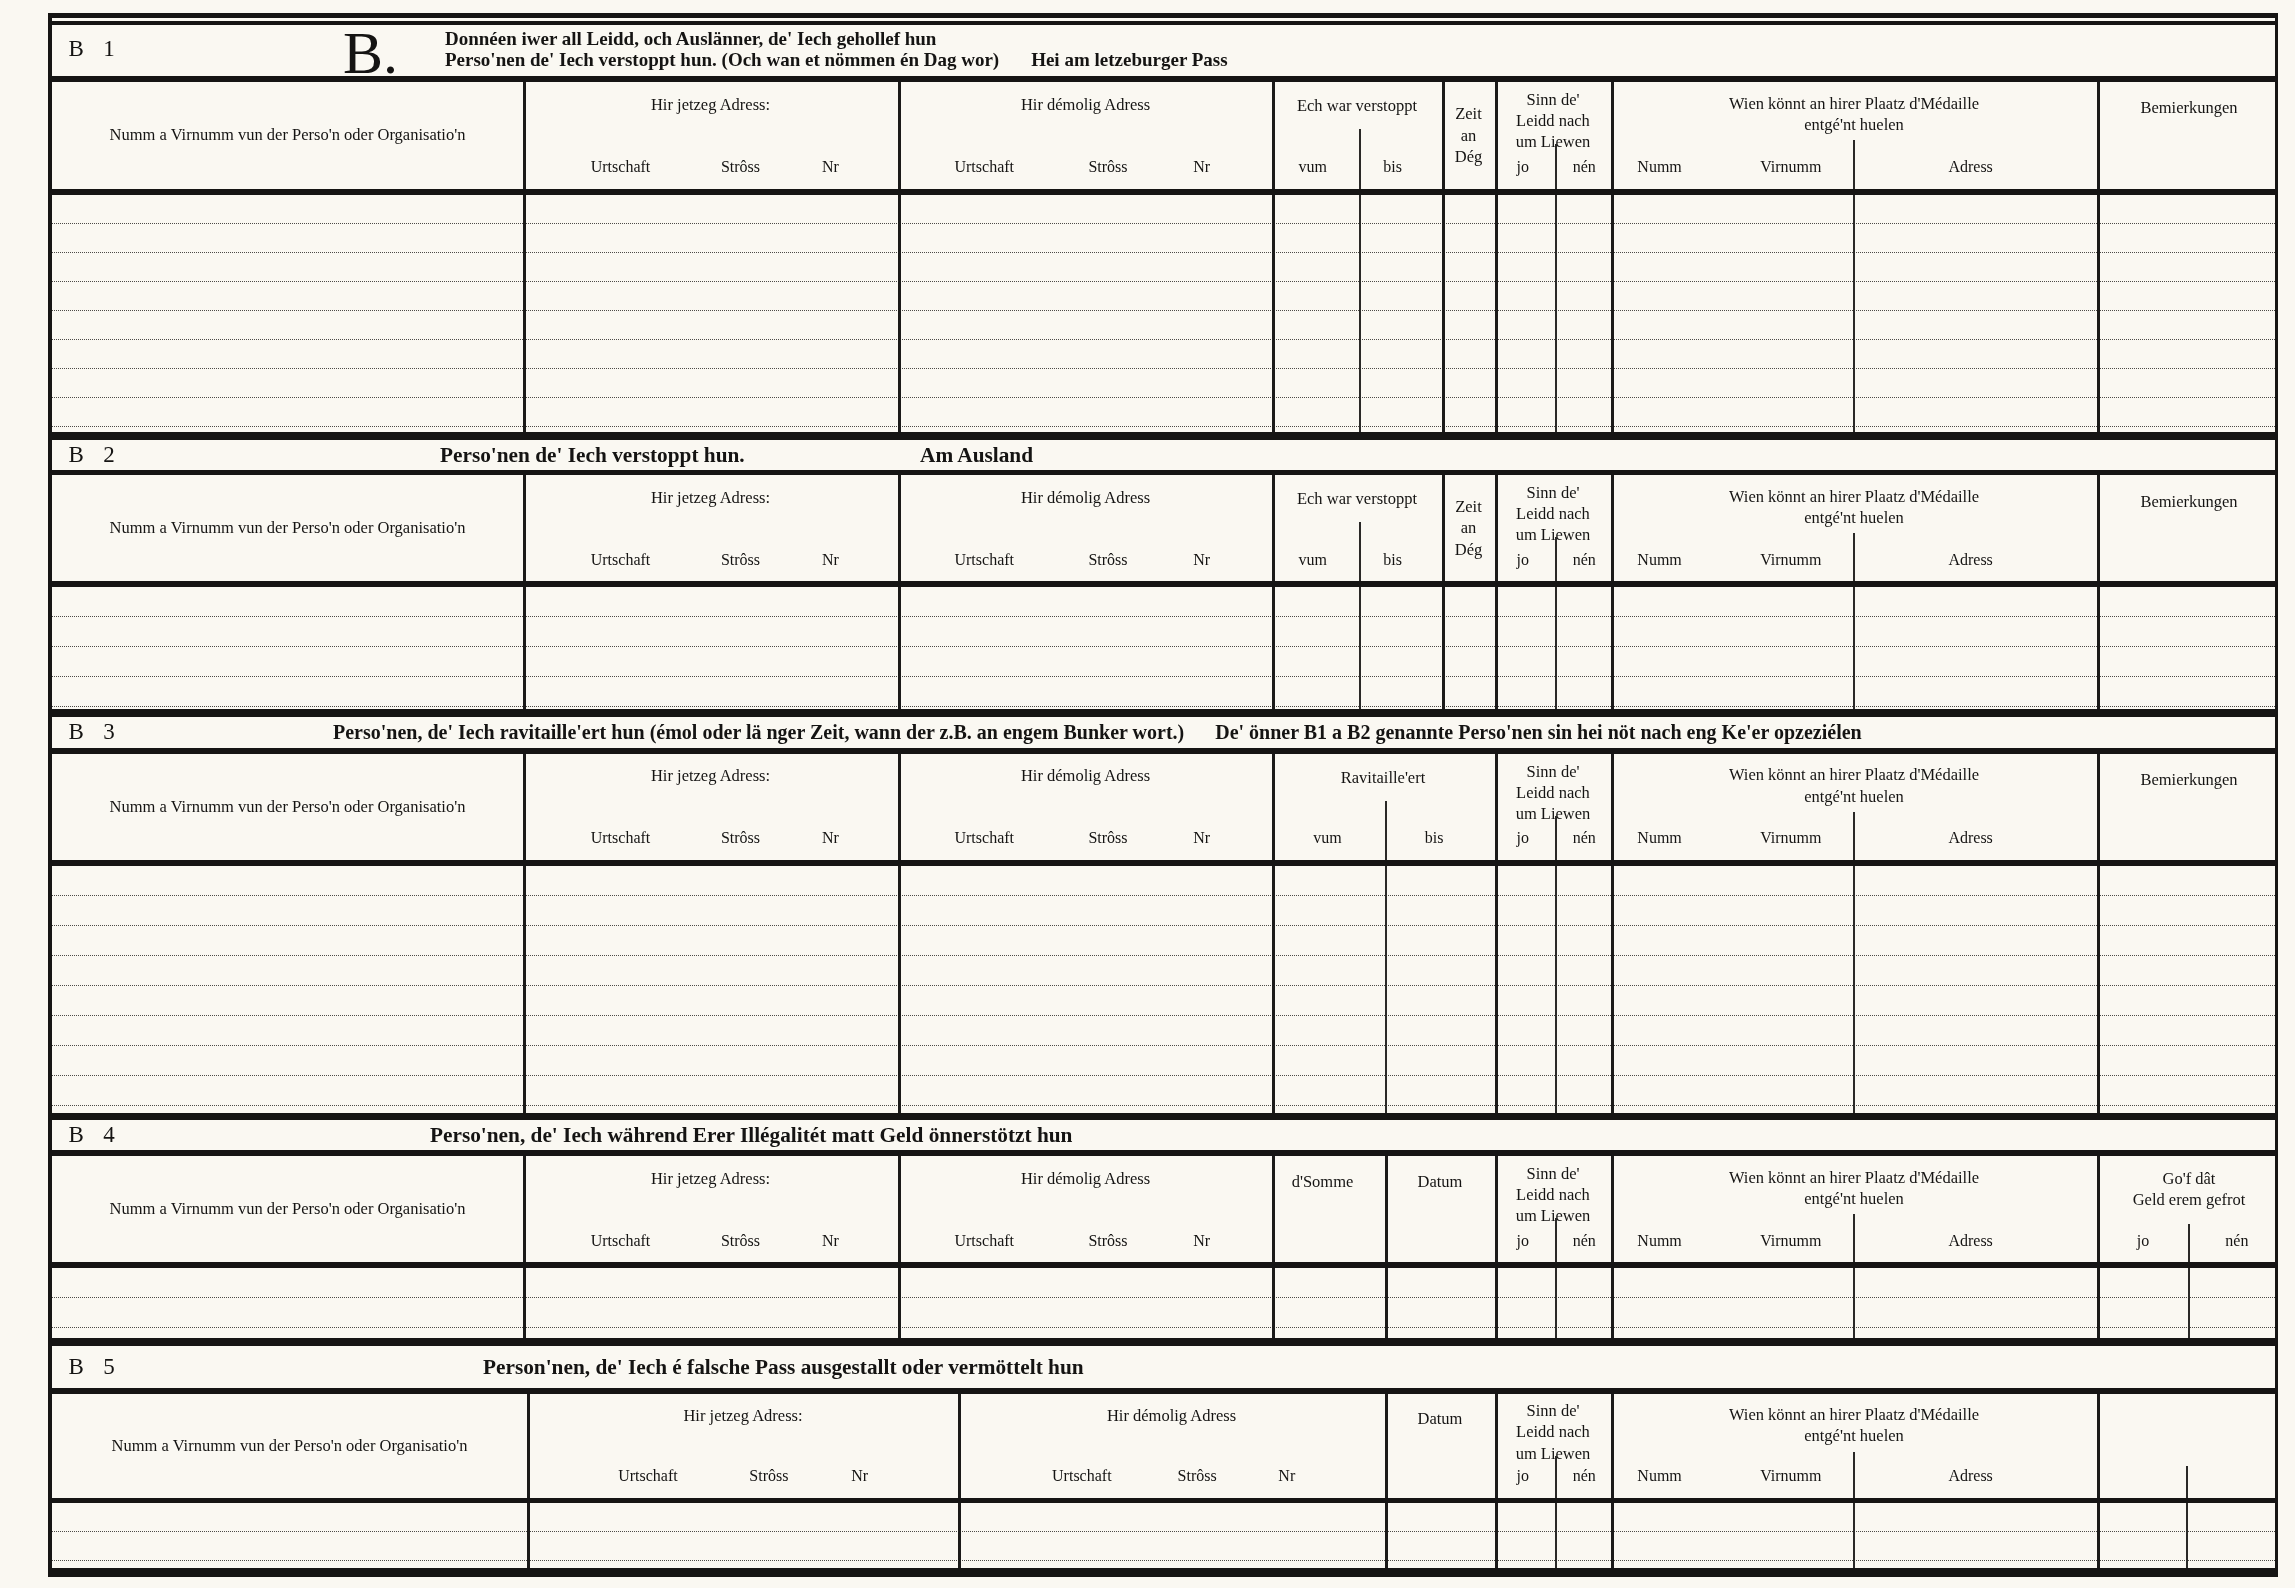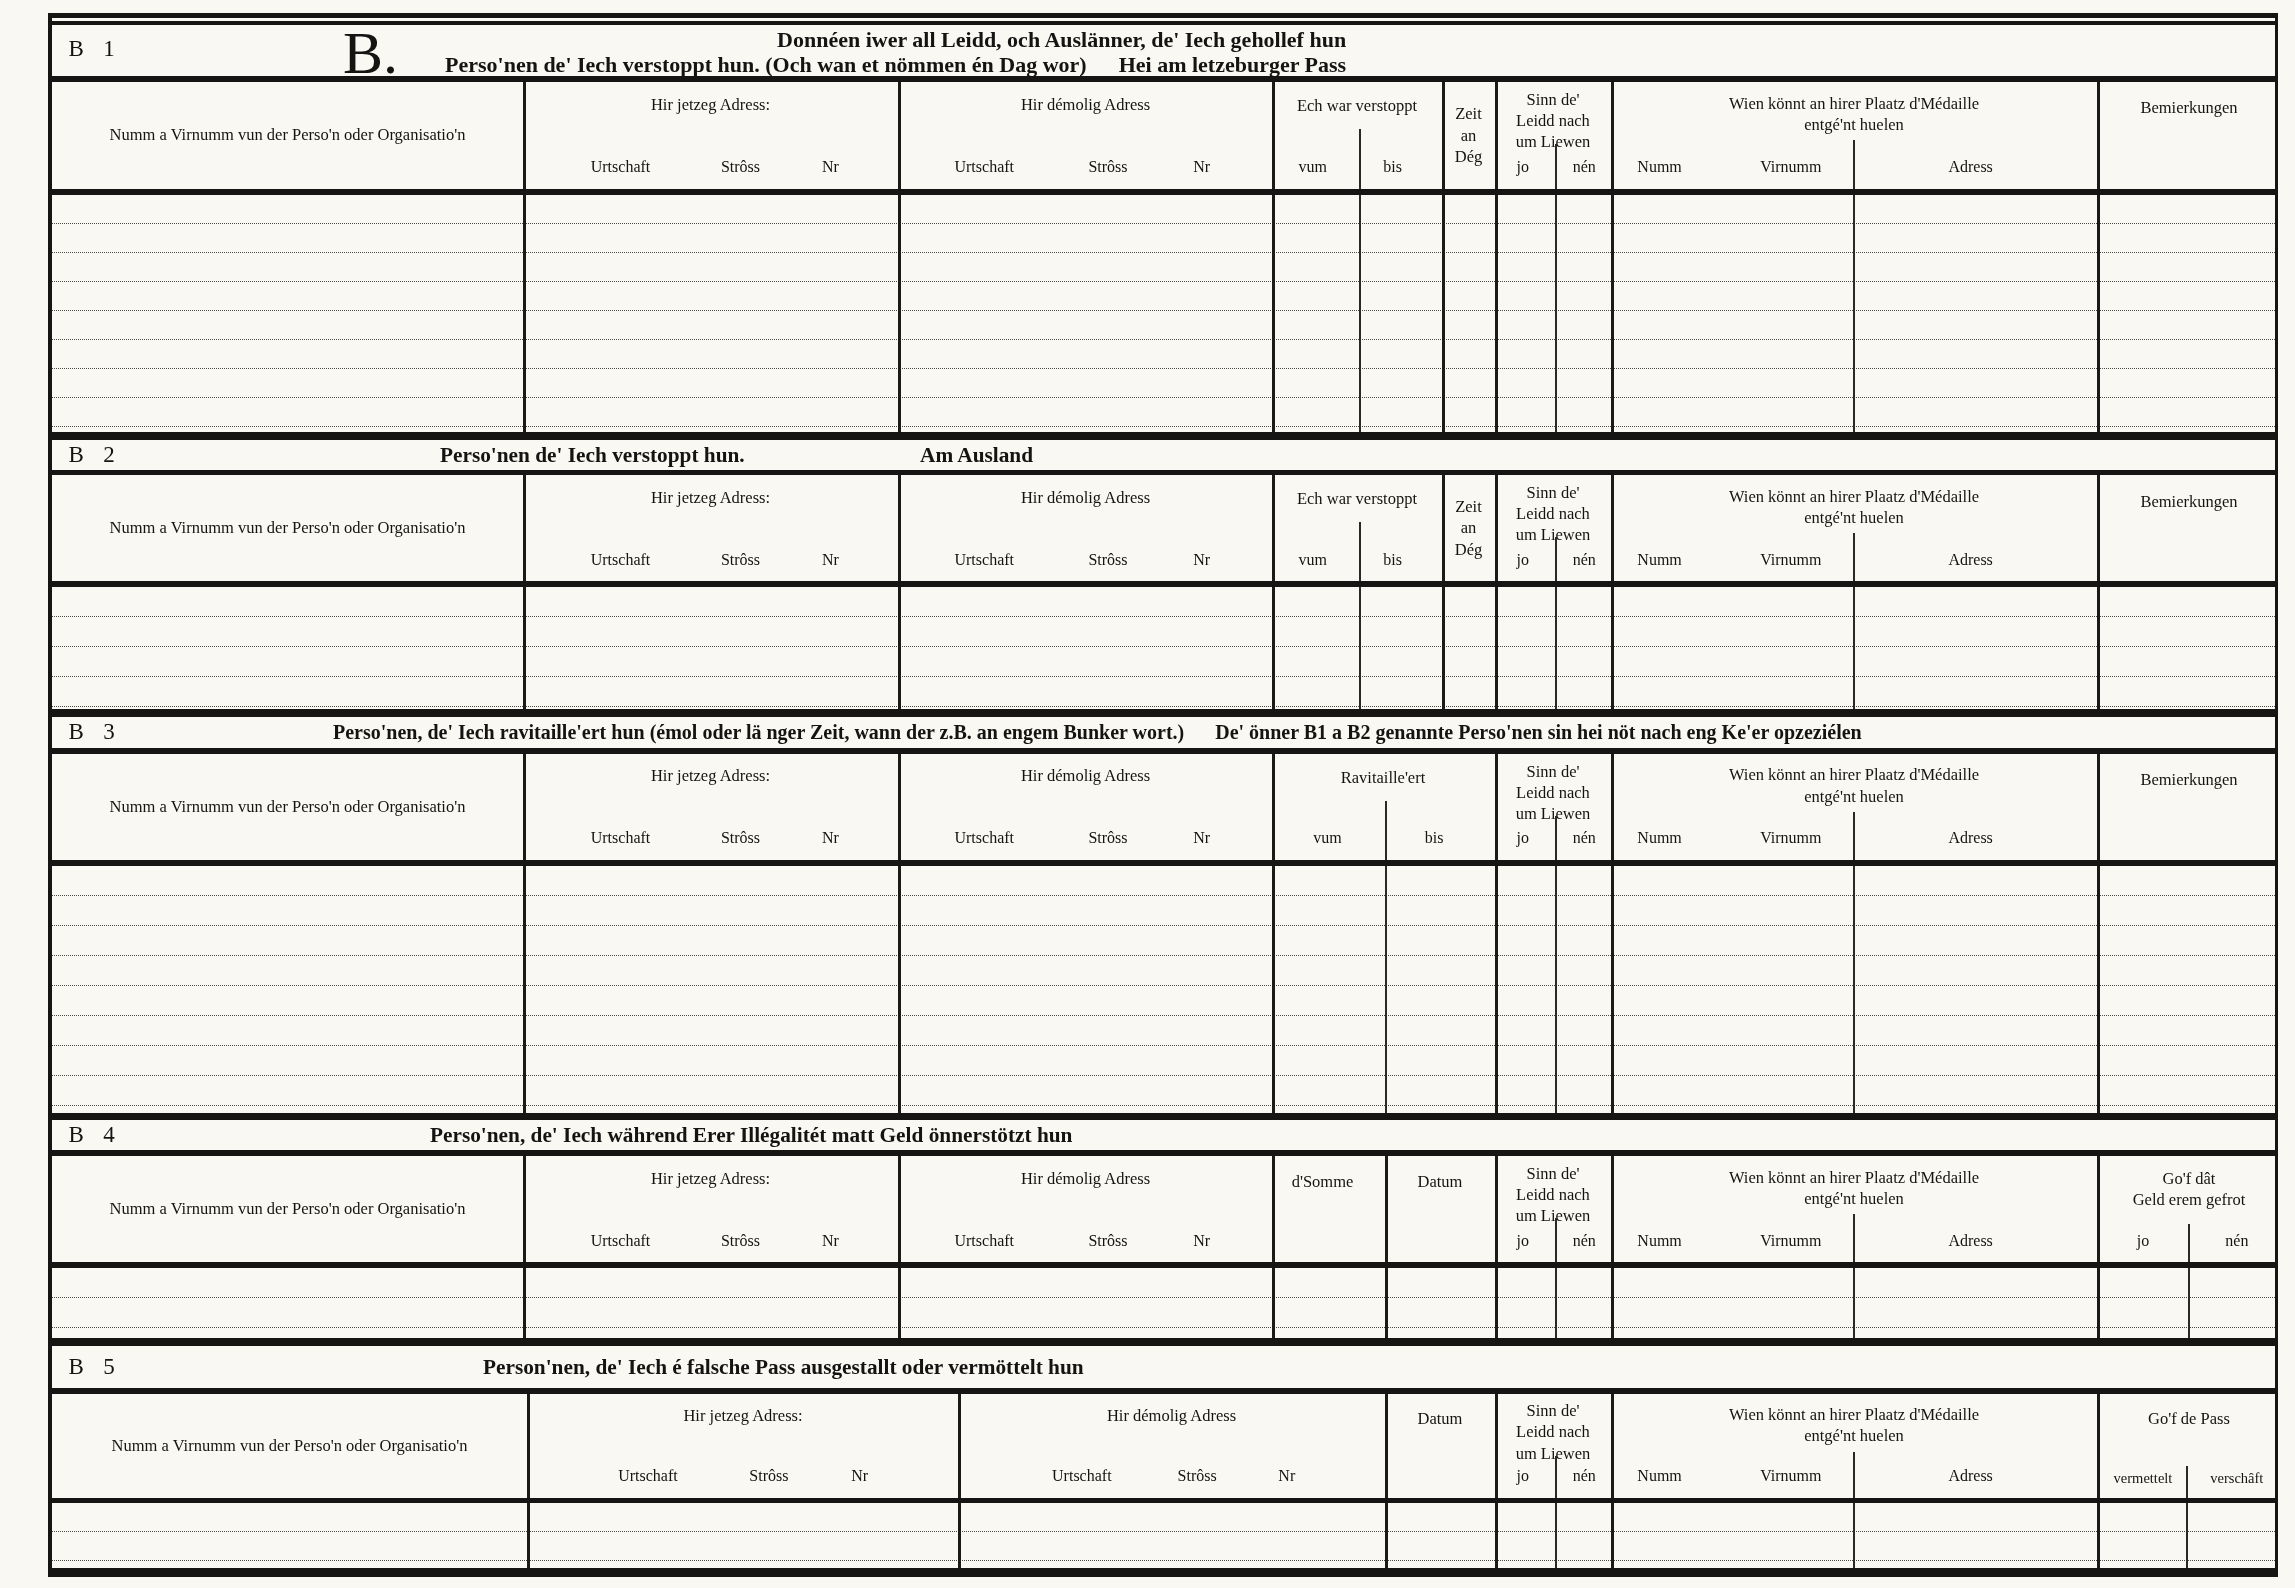"Donnéen iwer all Leidd, och" .t2 { font-size: 22px -> 19px; text-align: right -> none }
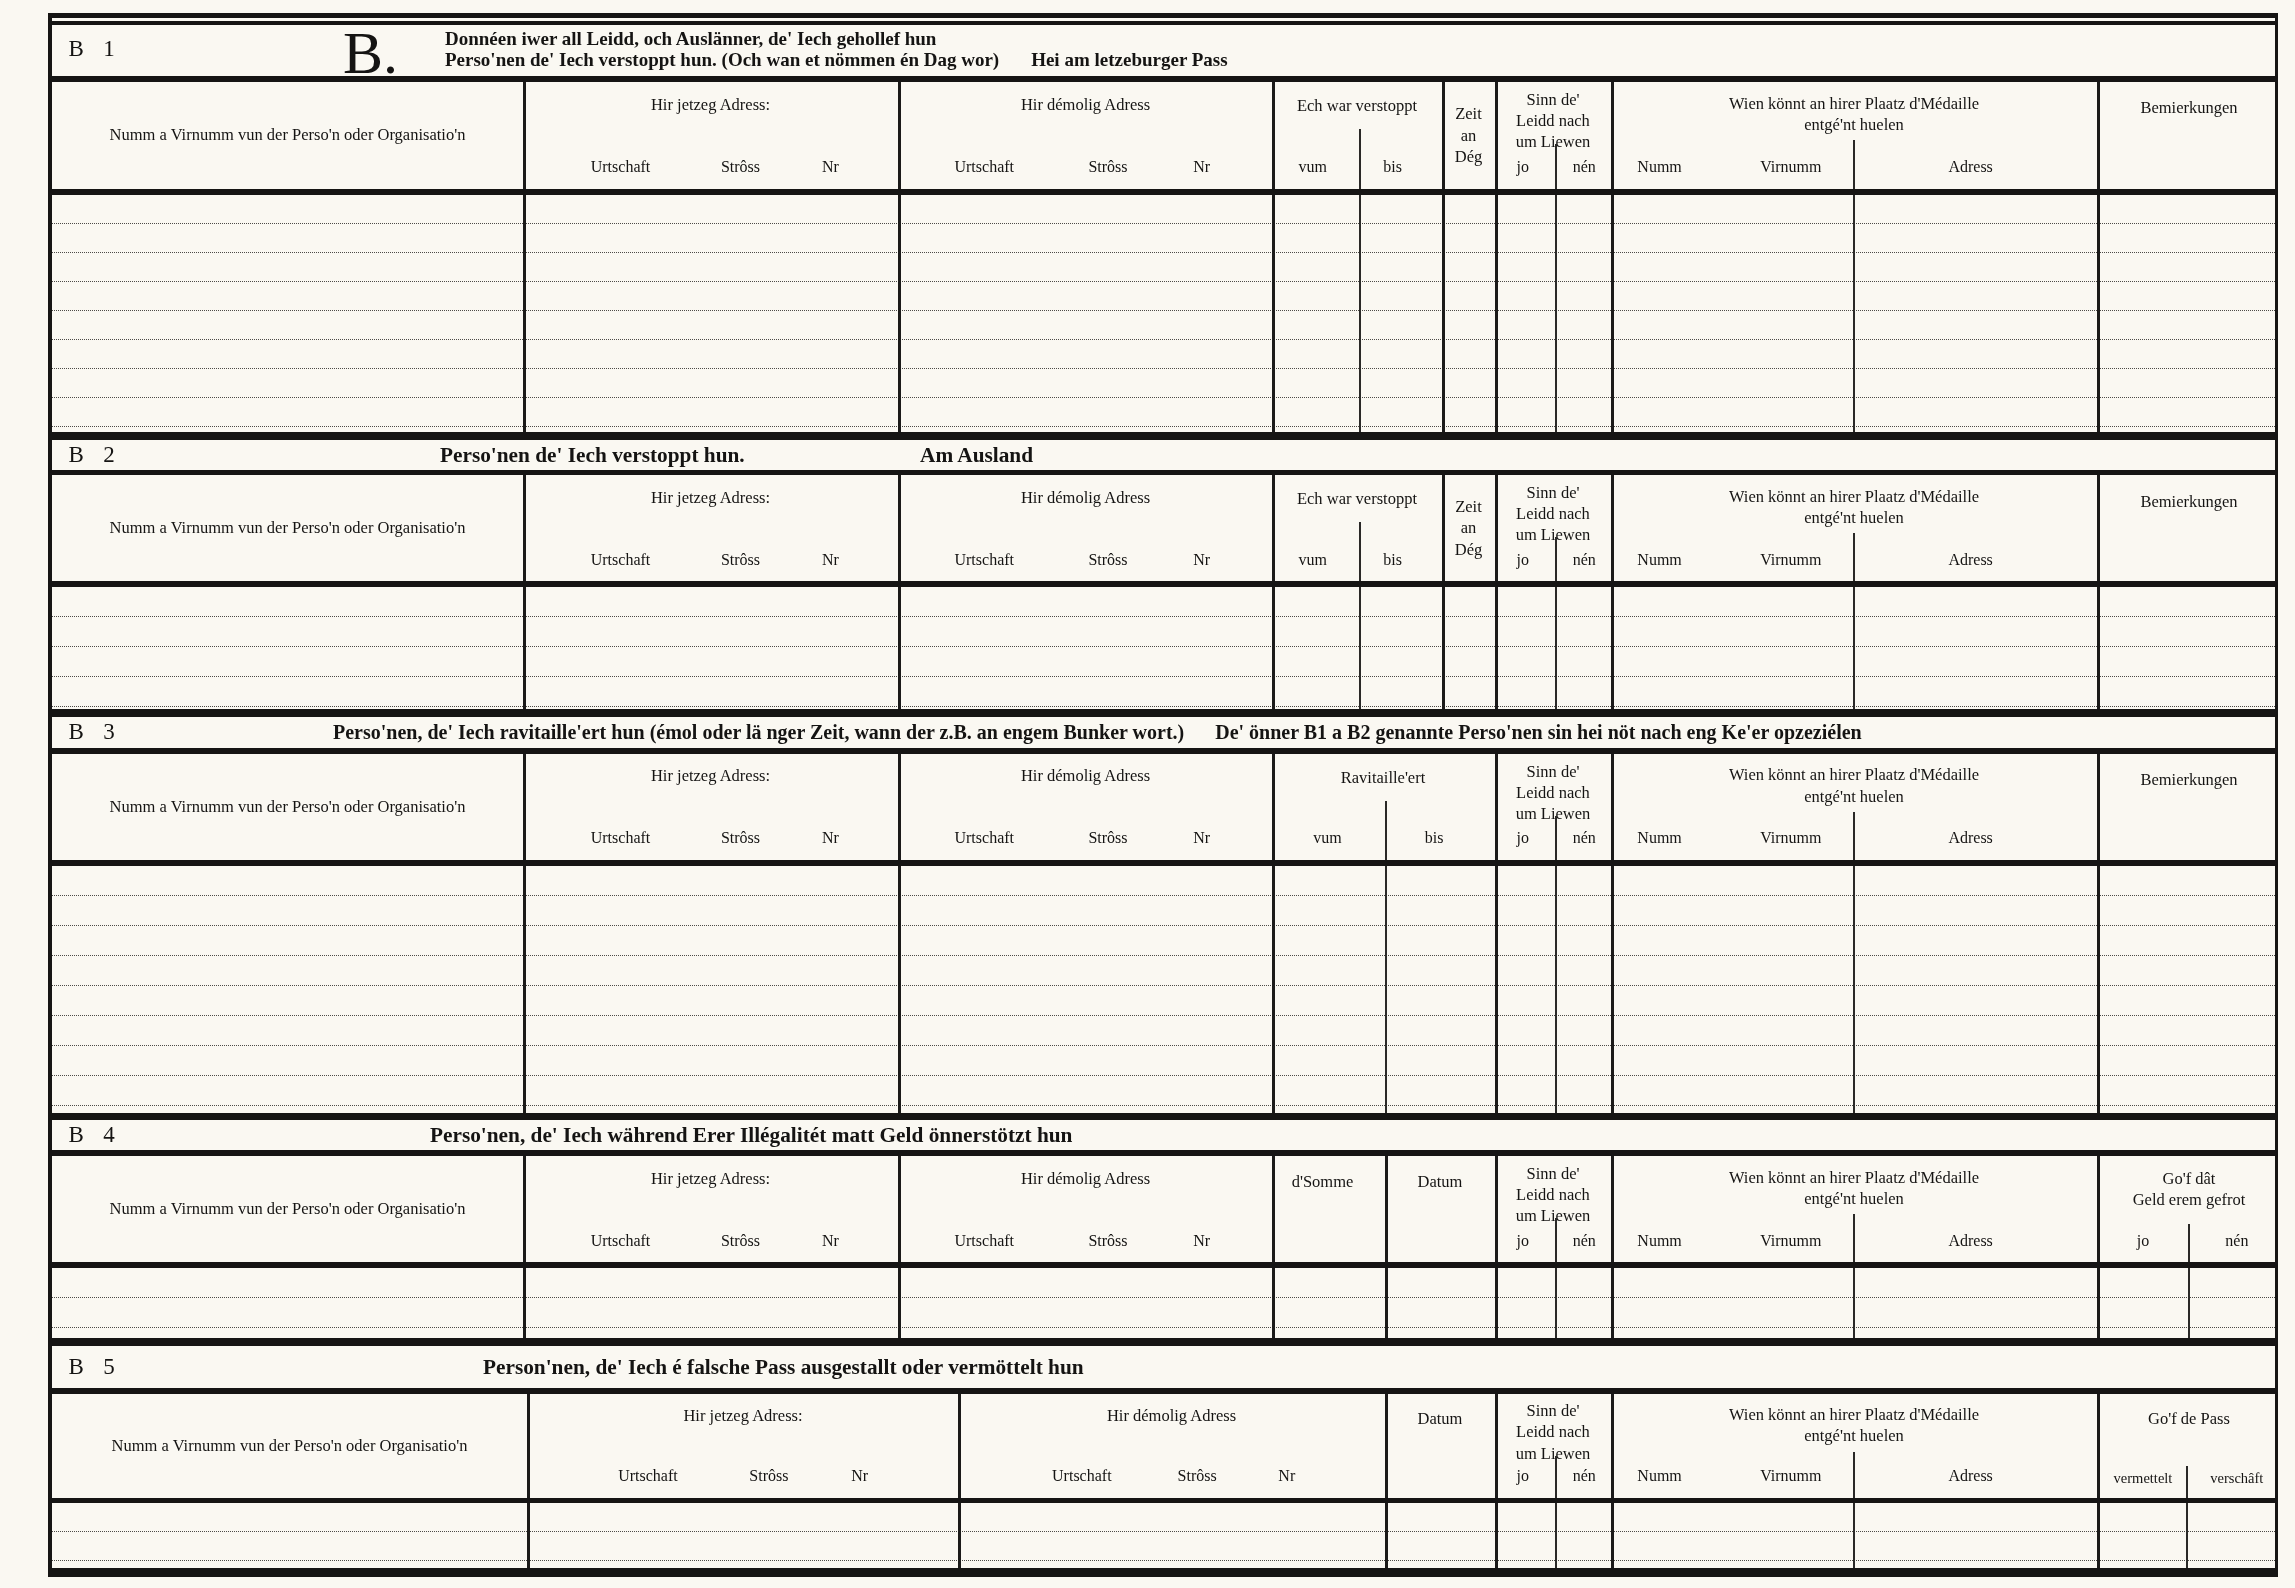"Go'f de Pass" div.cell { html: <div> <div>Go'f de Pass</div> <span>vermettelt</span> <span>verschâft</span> </div> -> none }
